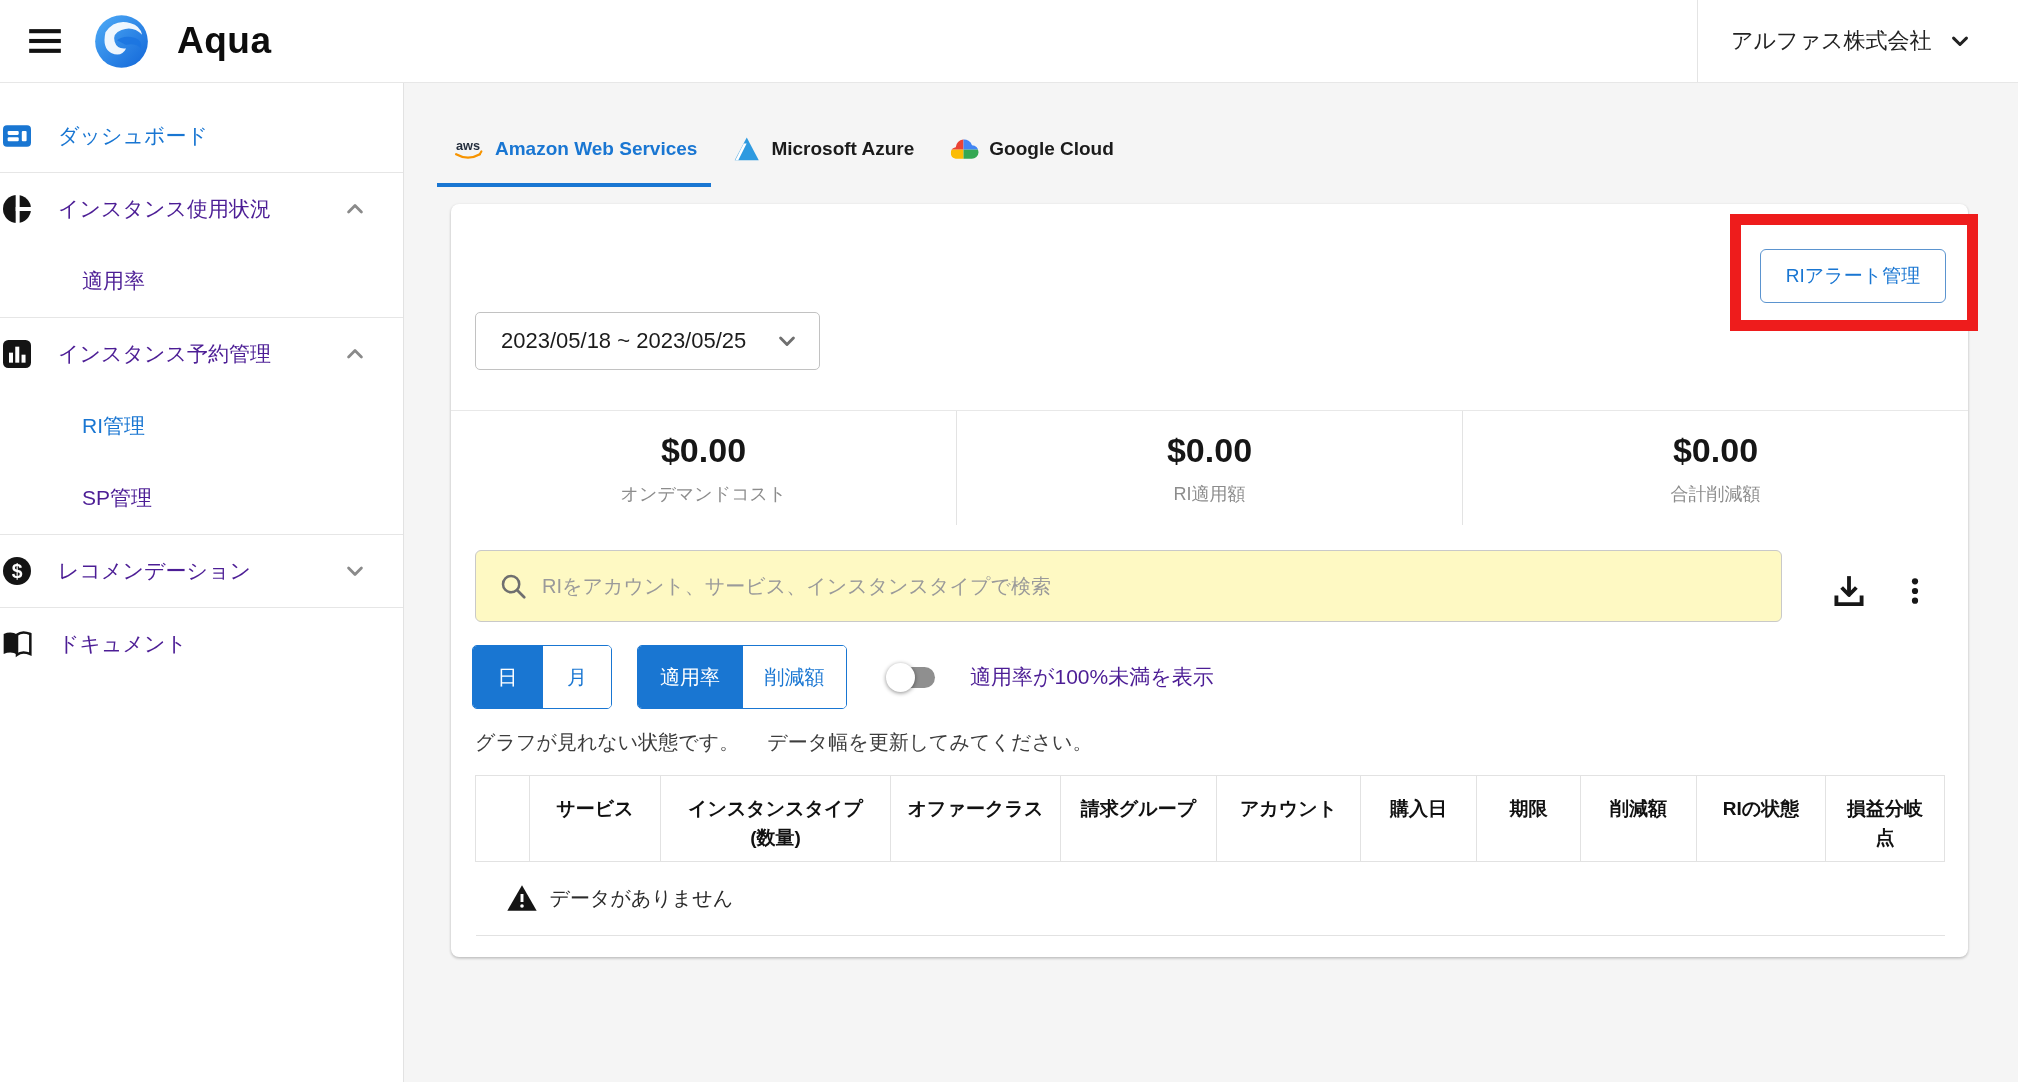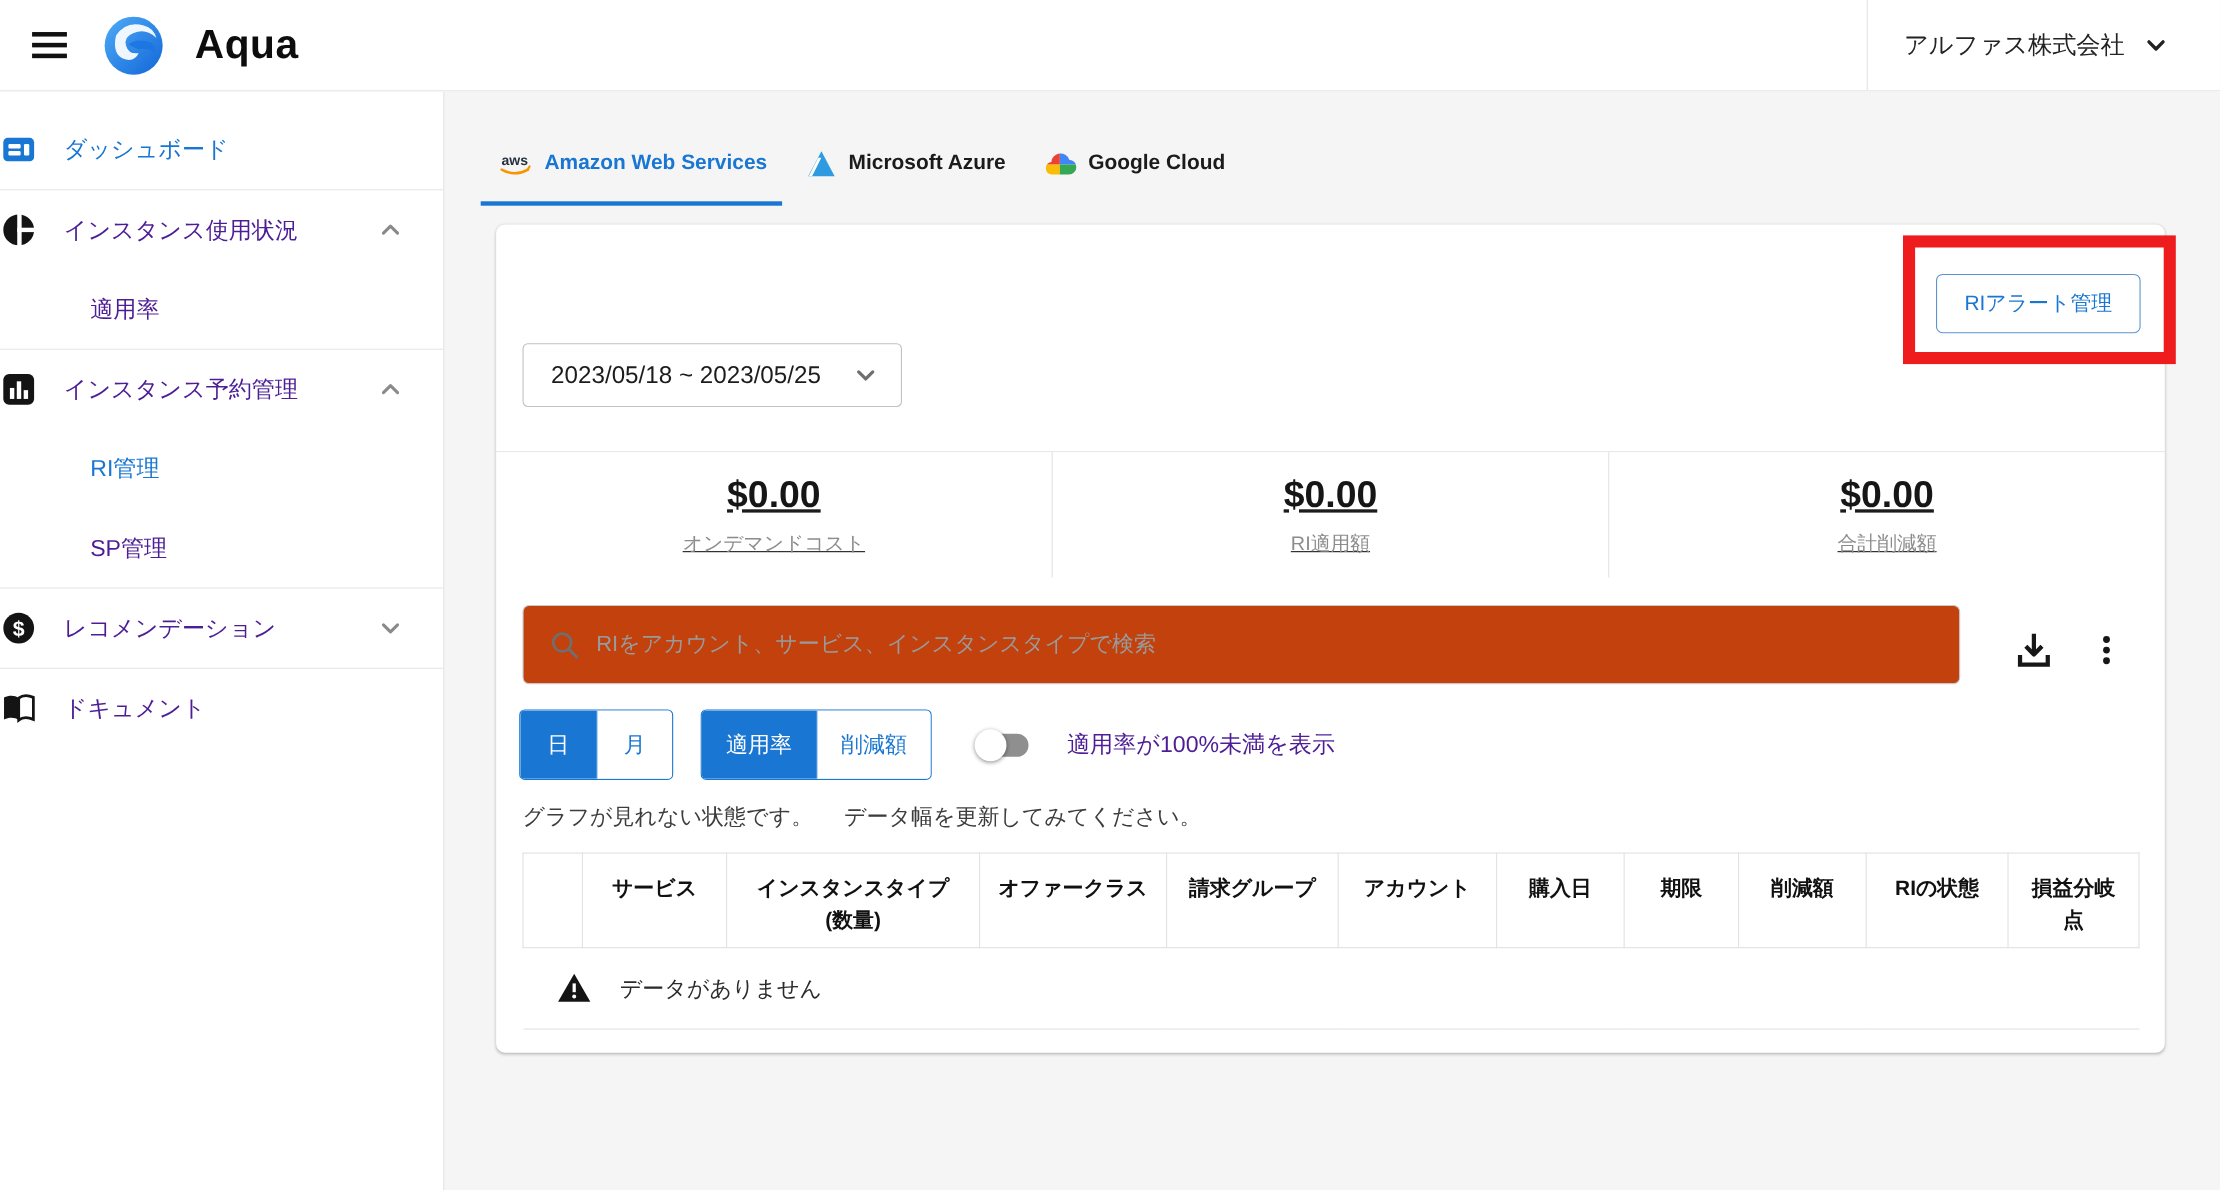"$0.00" .stats { text-decoration: underline -> none }
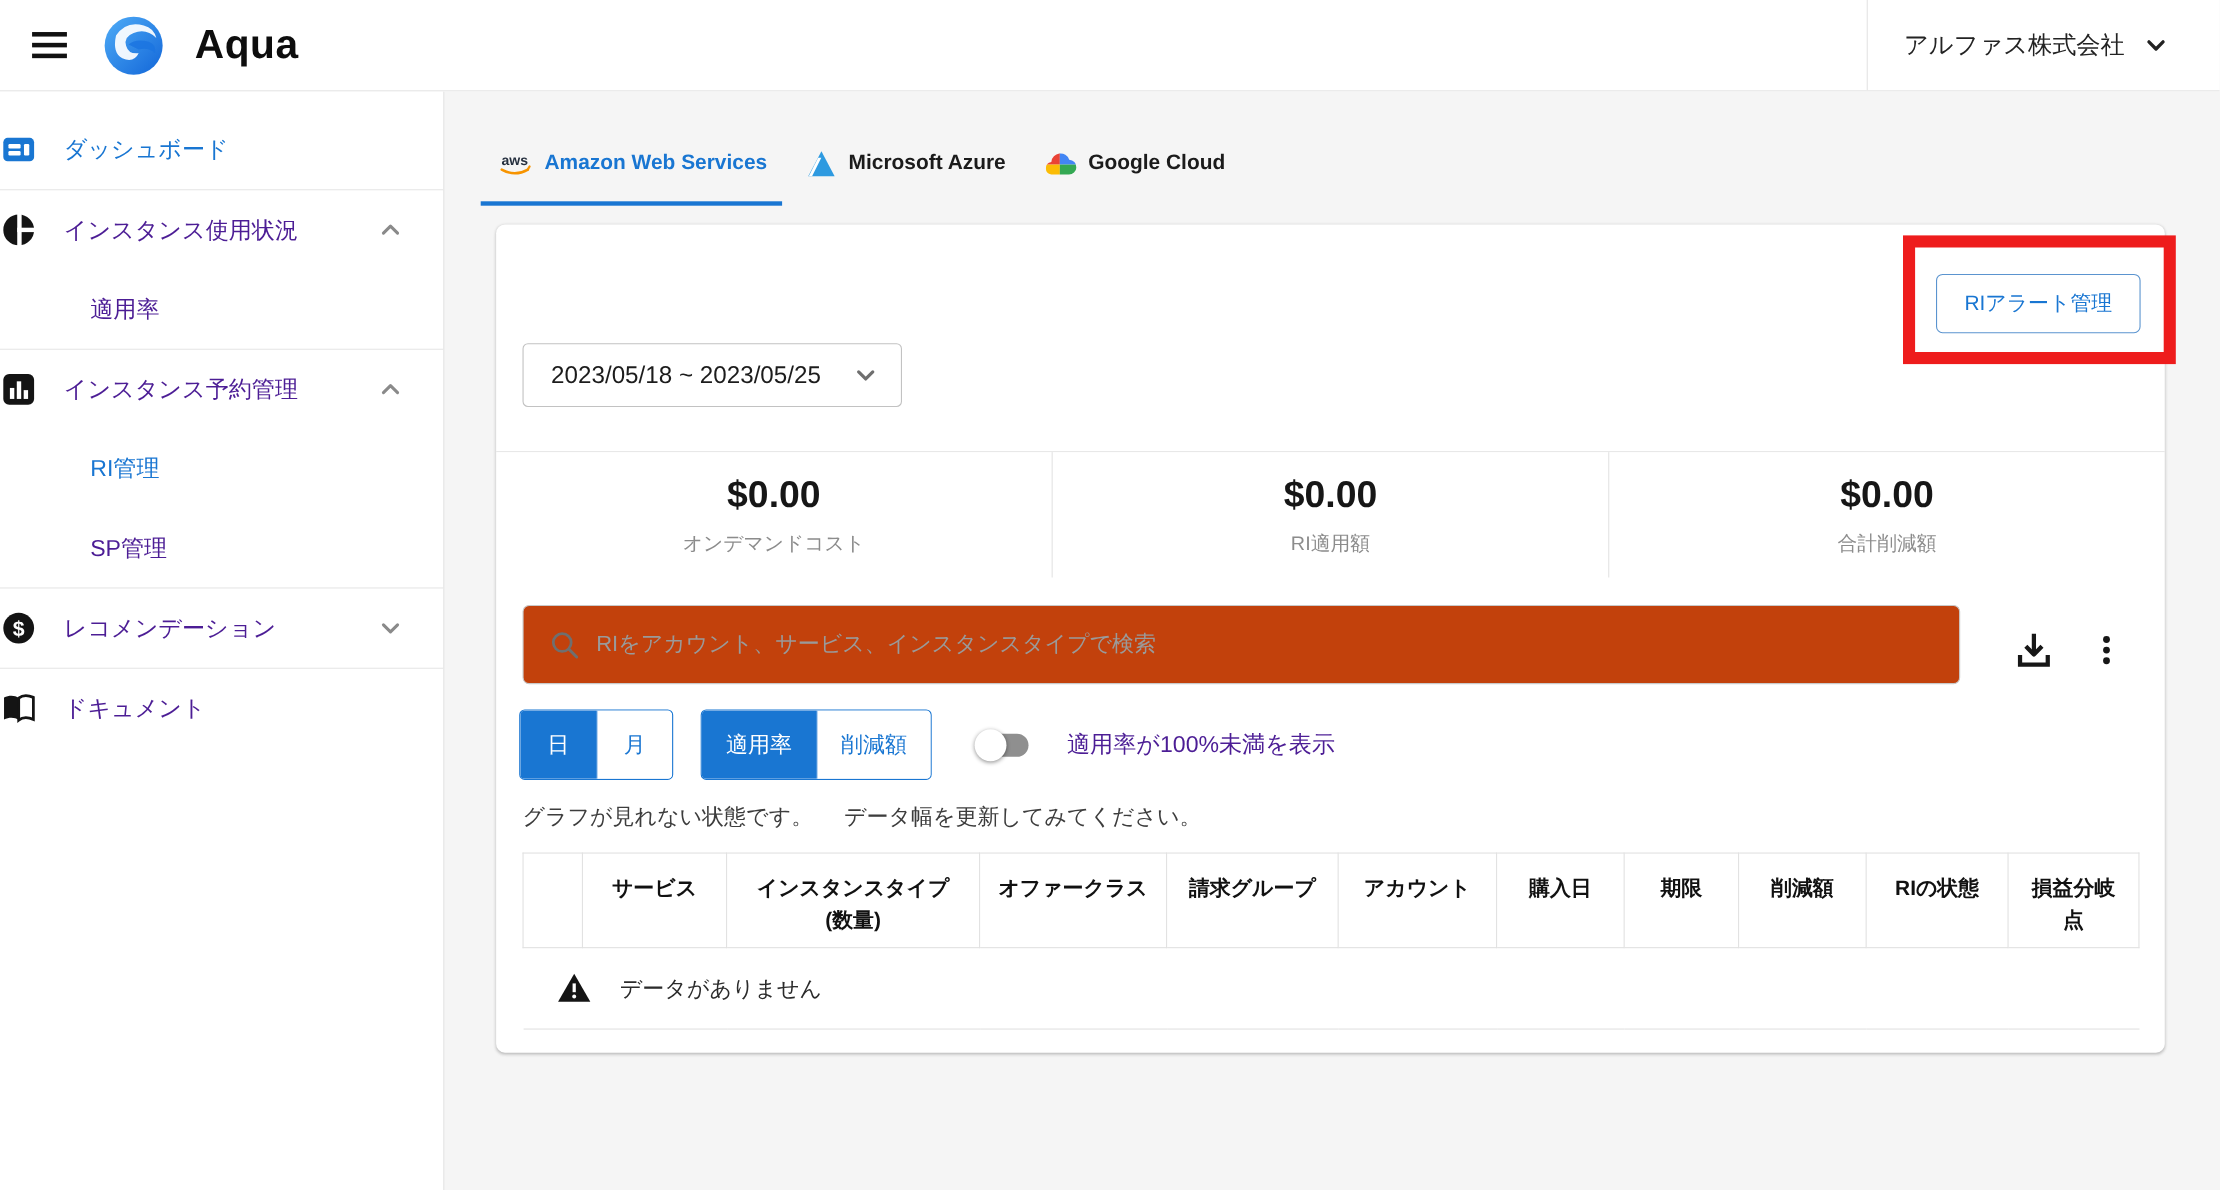"RIをアカウント、サービス、インスタンスタイプで検索" .search { background: #c2410c -> #fef9c3 }
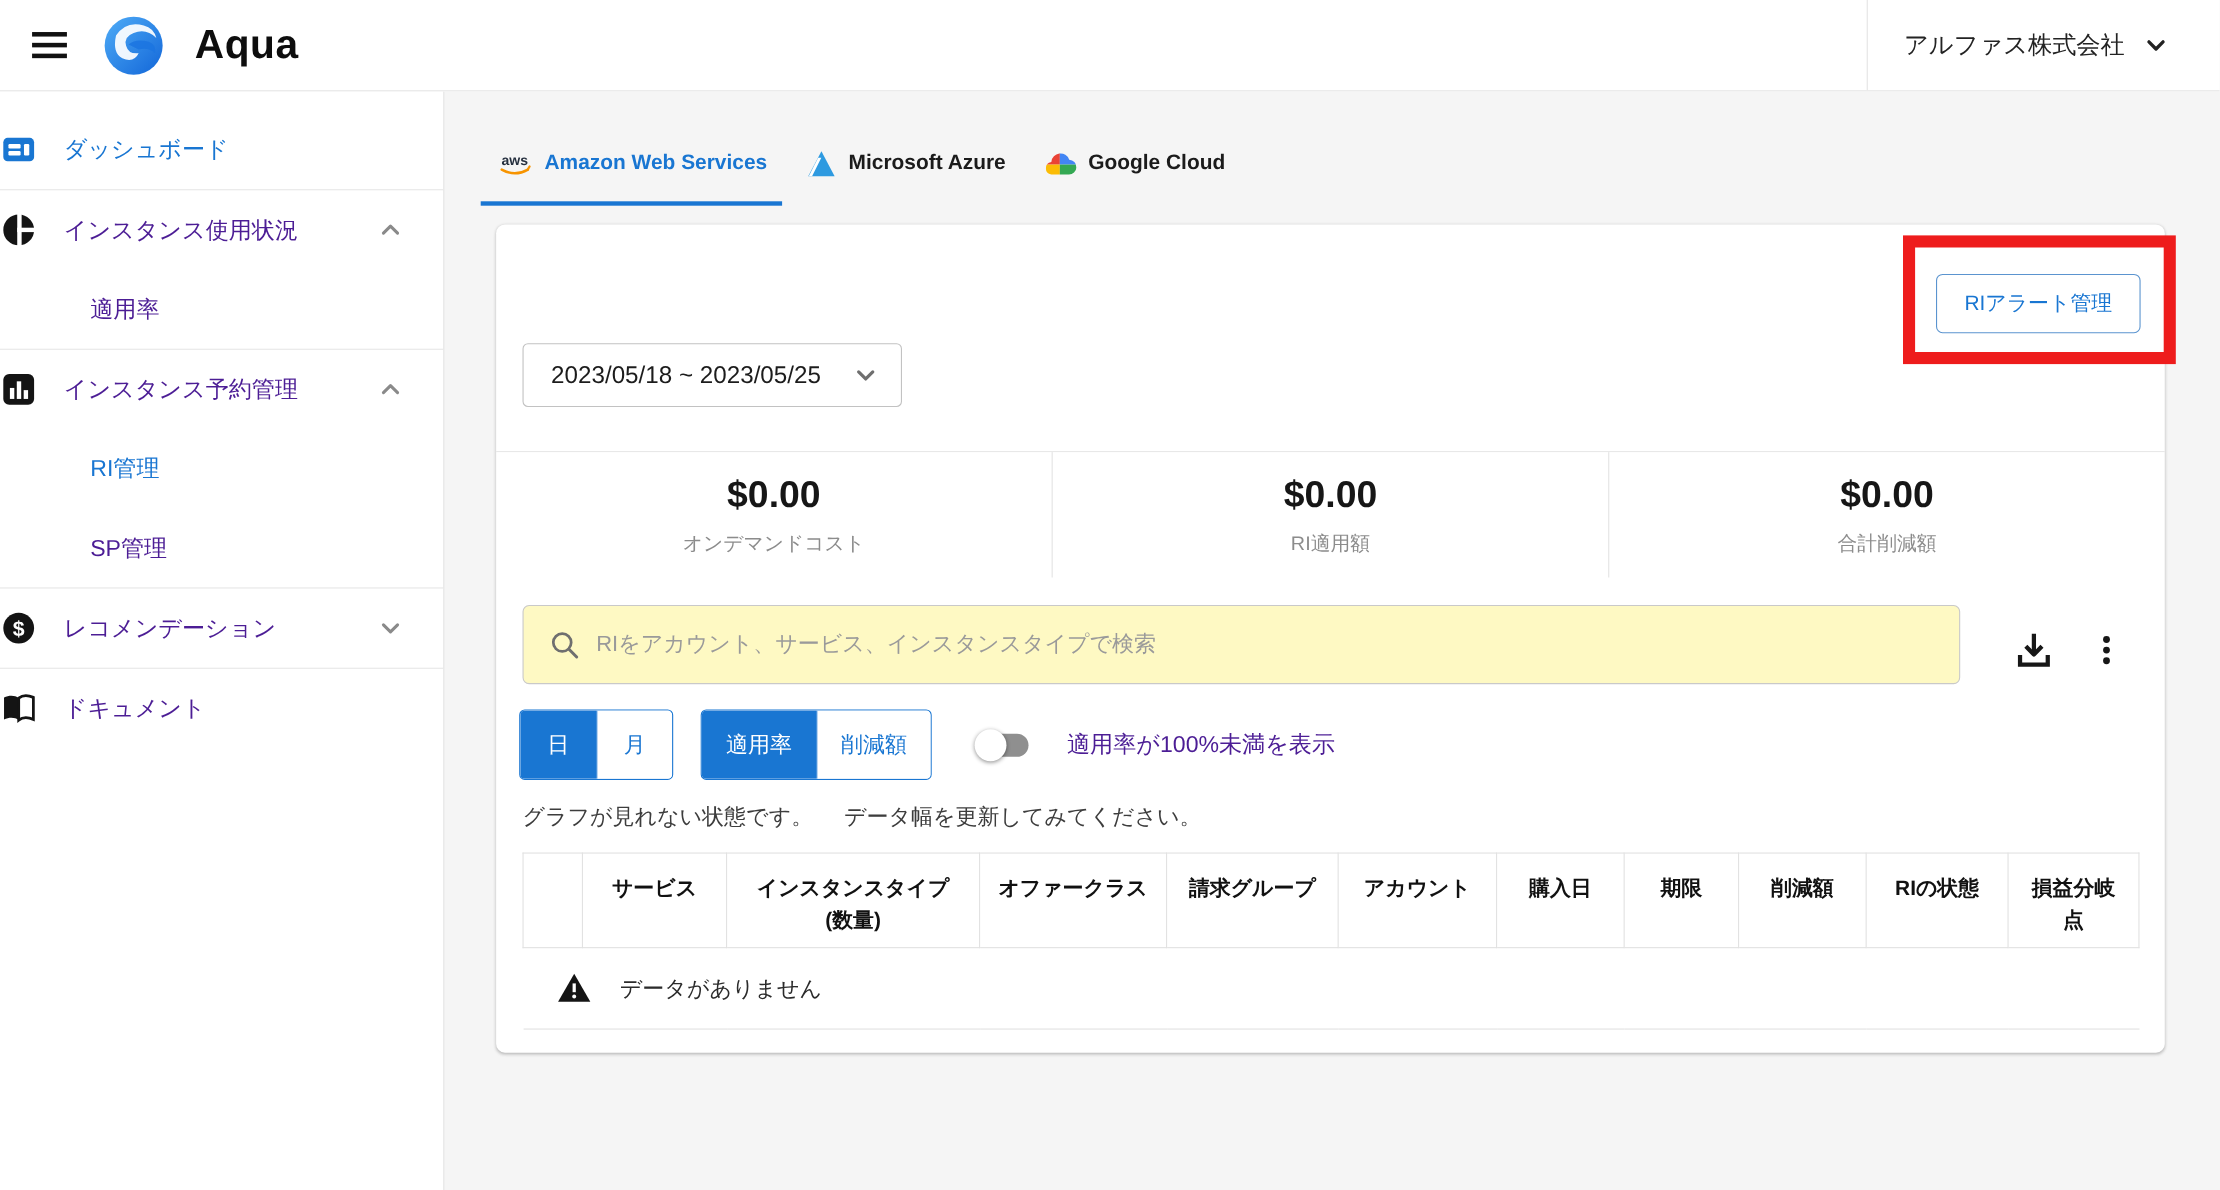"データがありません" .empty-inner { gap: 26px -> 12px }
